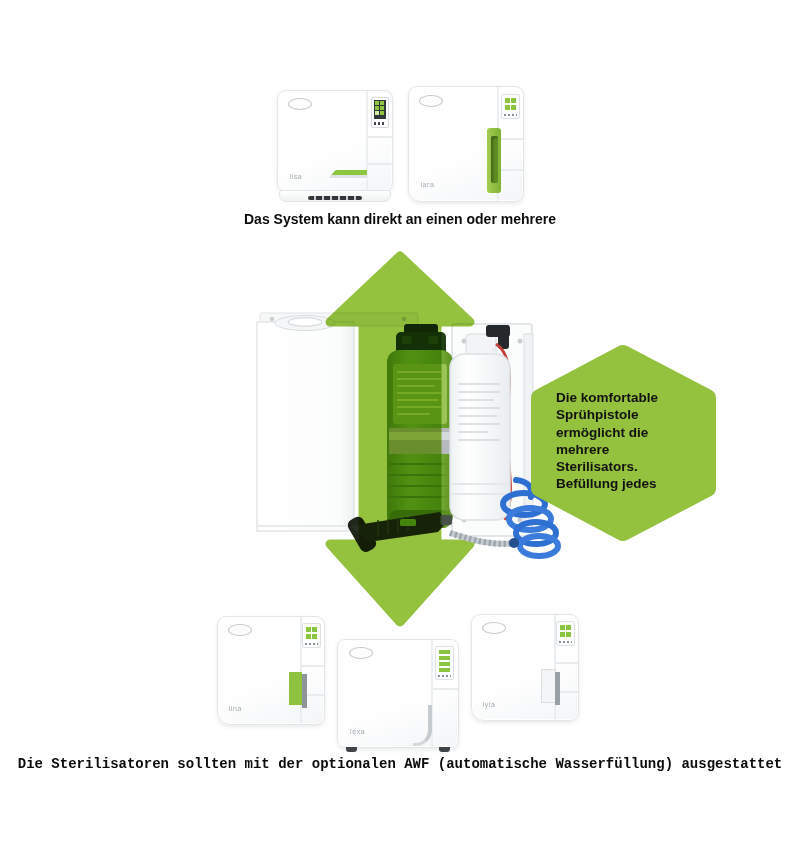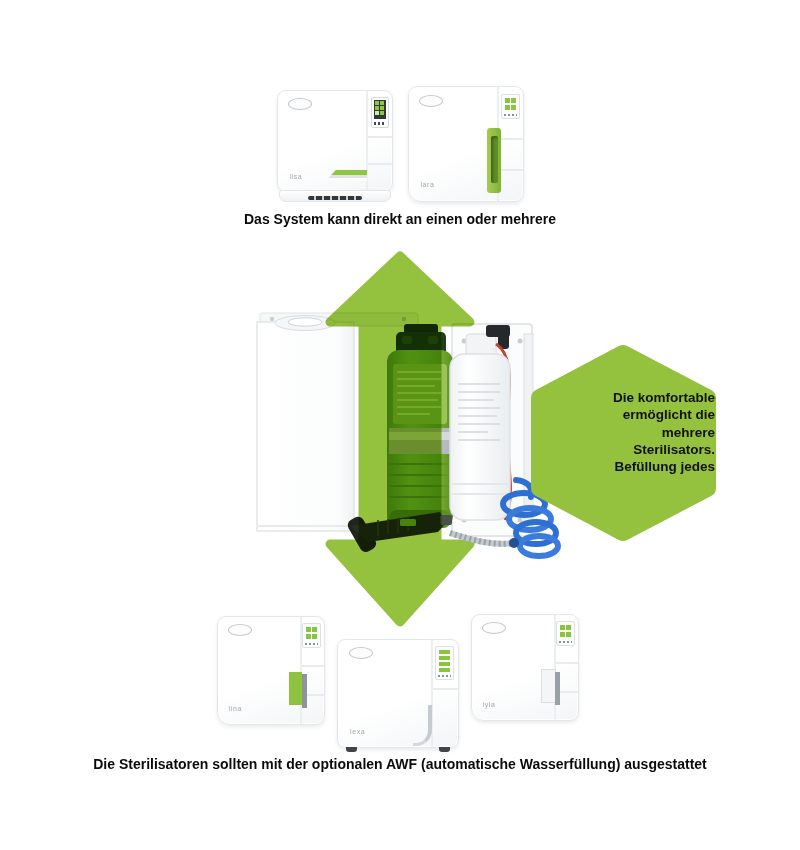"Die komfortable" #hex-text { left: 532px -> 556px; text-align: right -> left }
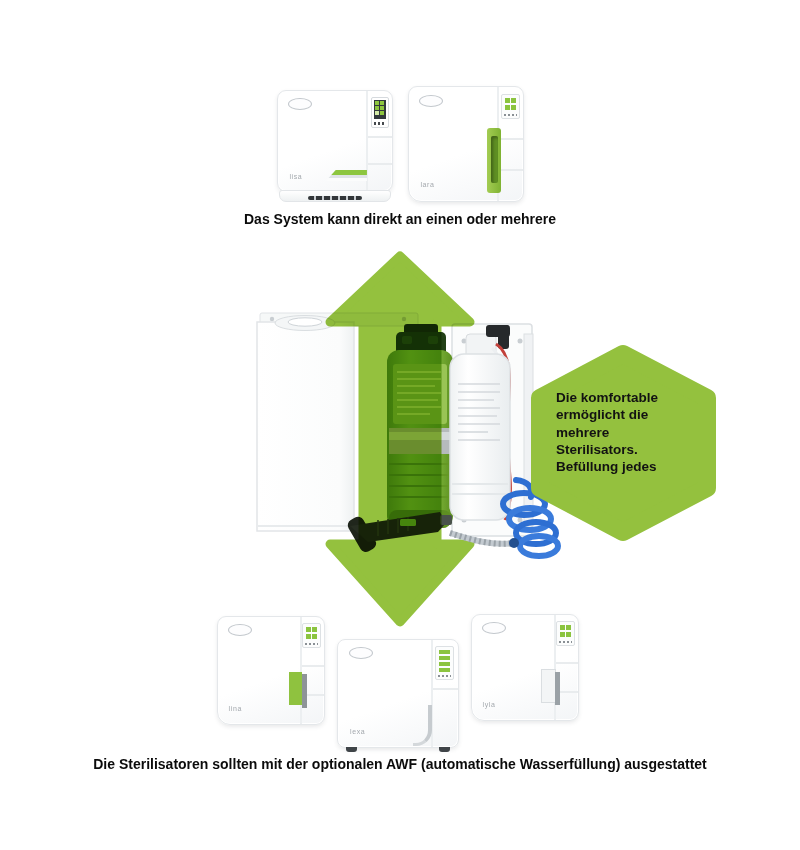"Sprühpistole" div { html: none -> <div>Sprühpistole</div> }
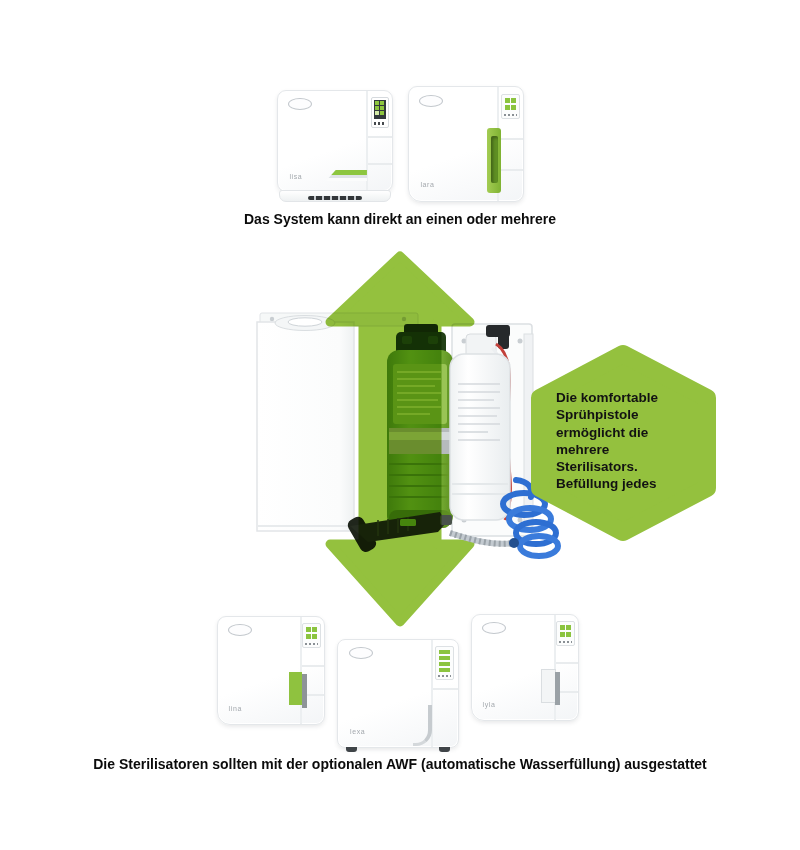"Die Sterilisatoren sollten mit der" #caption-bottom { font-family: none -> Liberation Mono, monospace }
